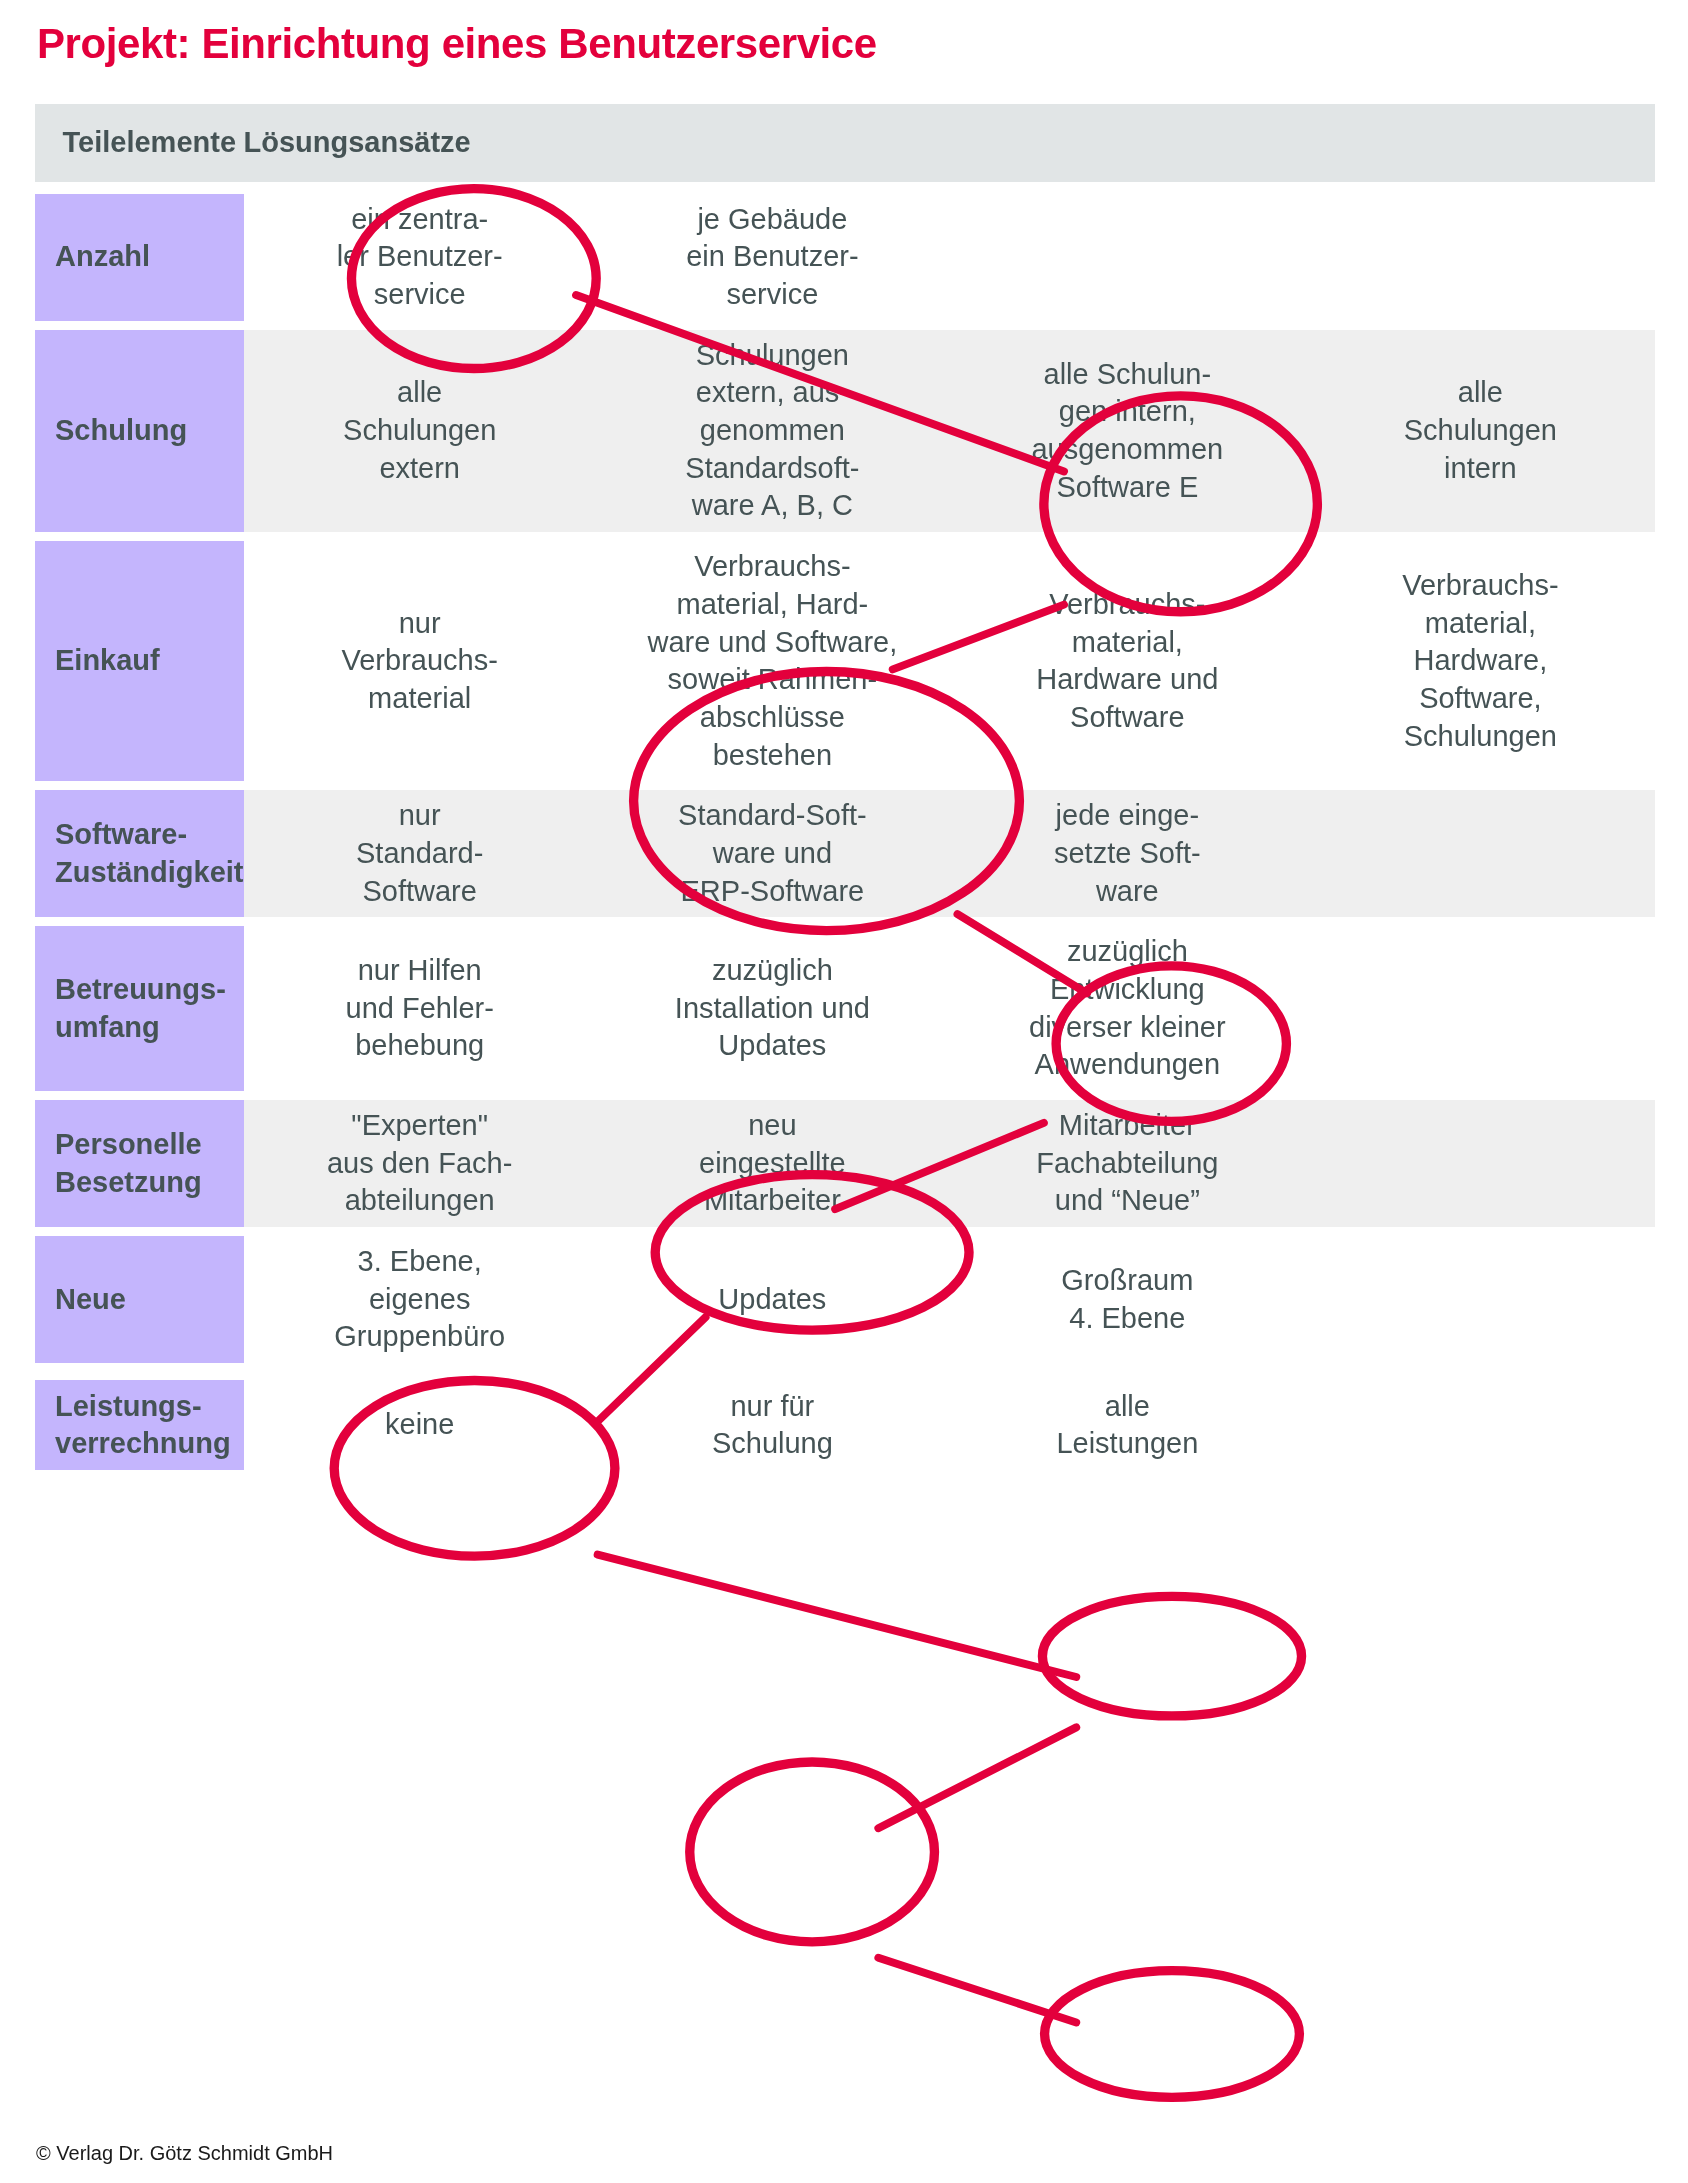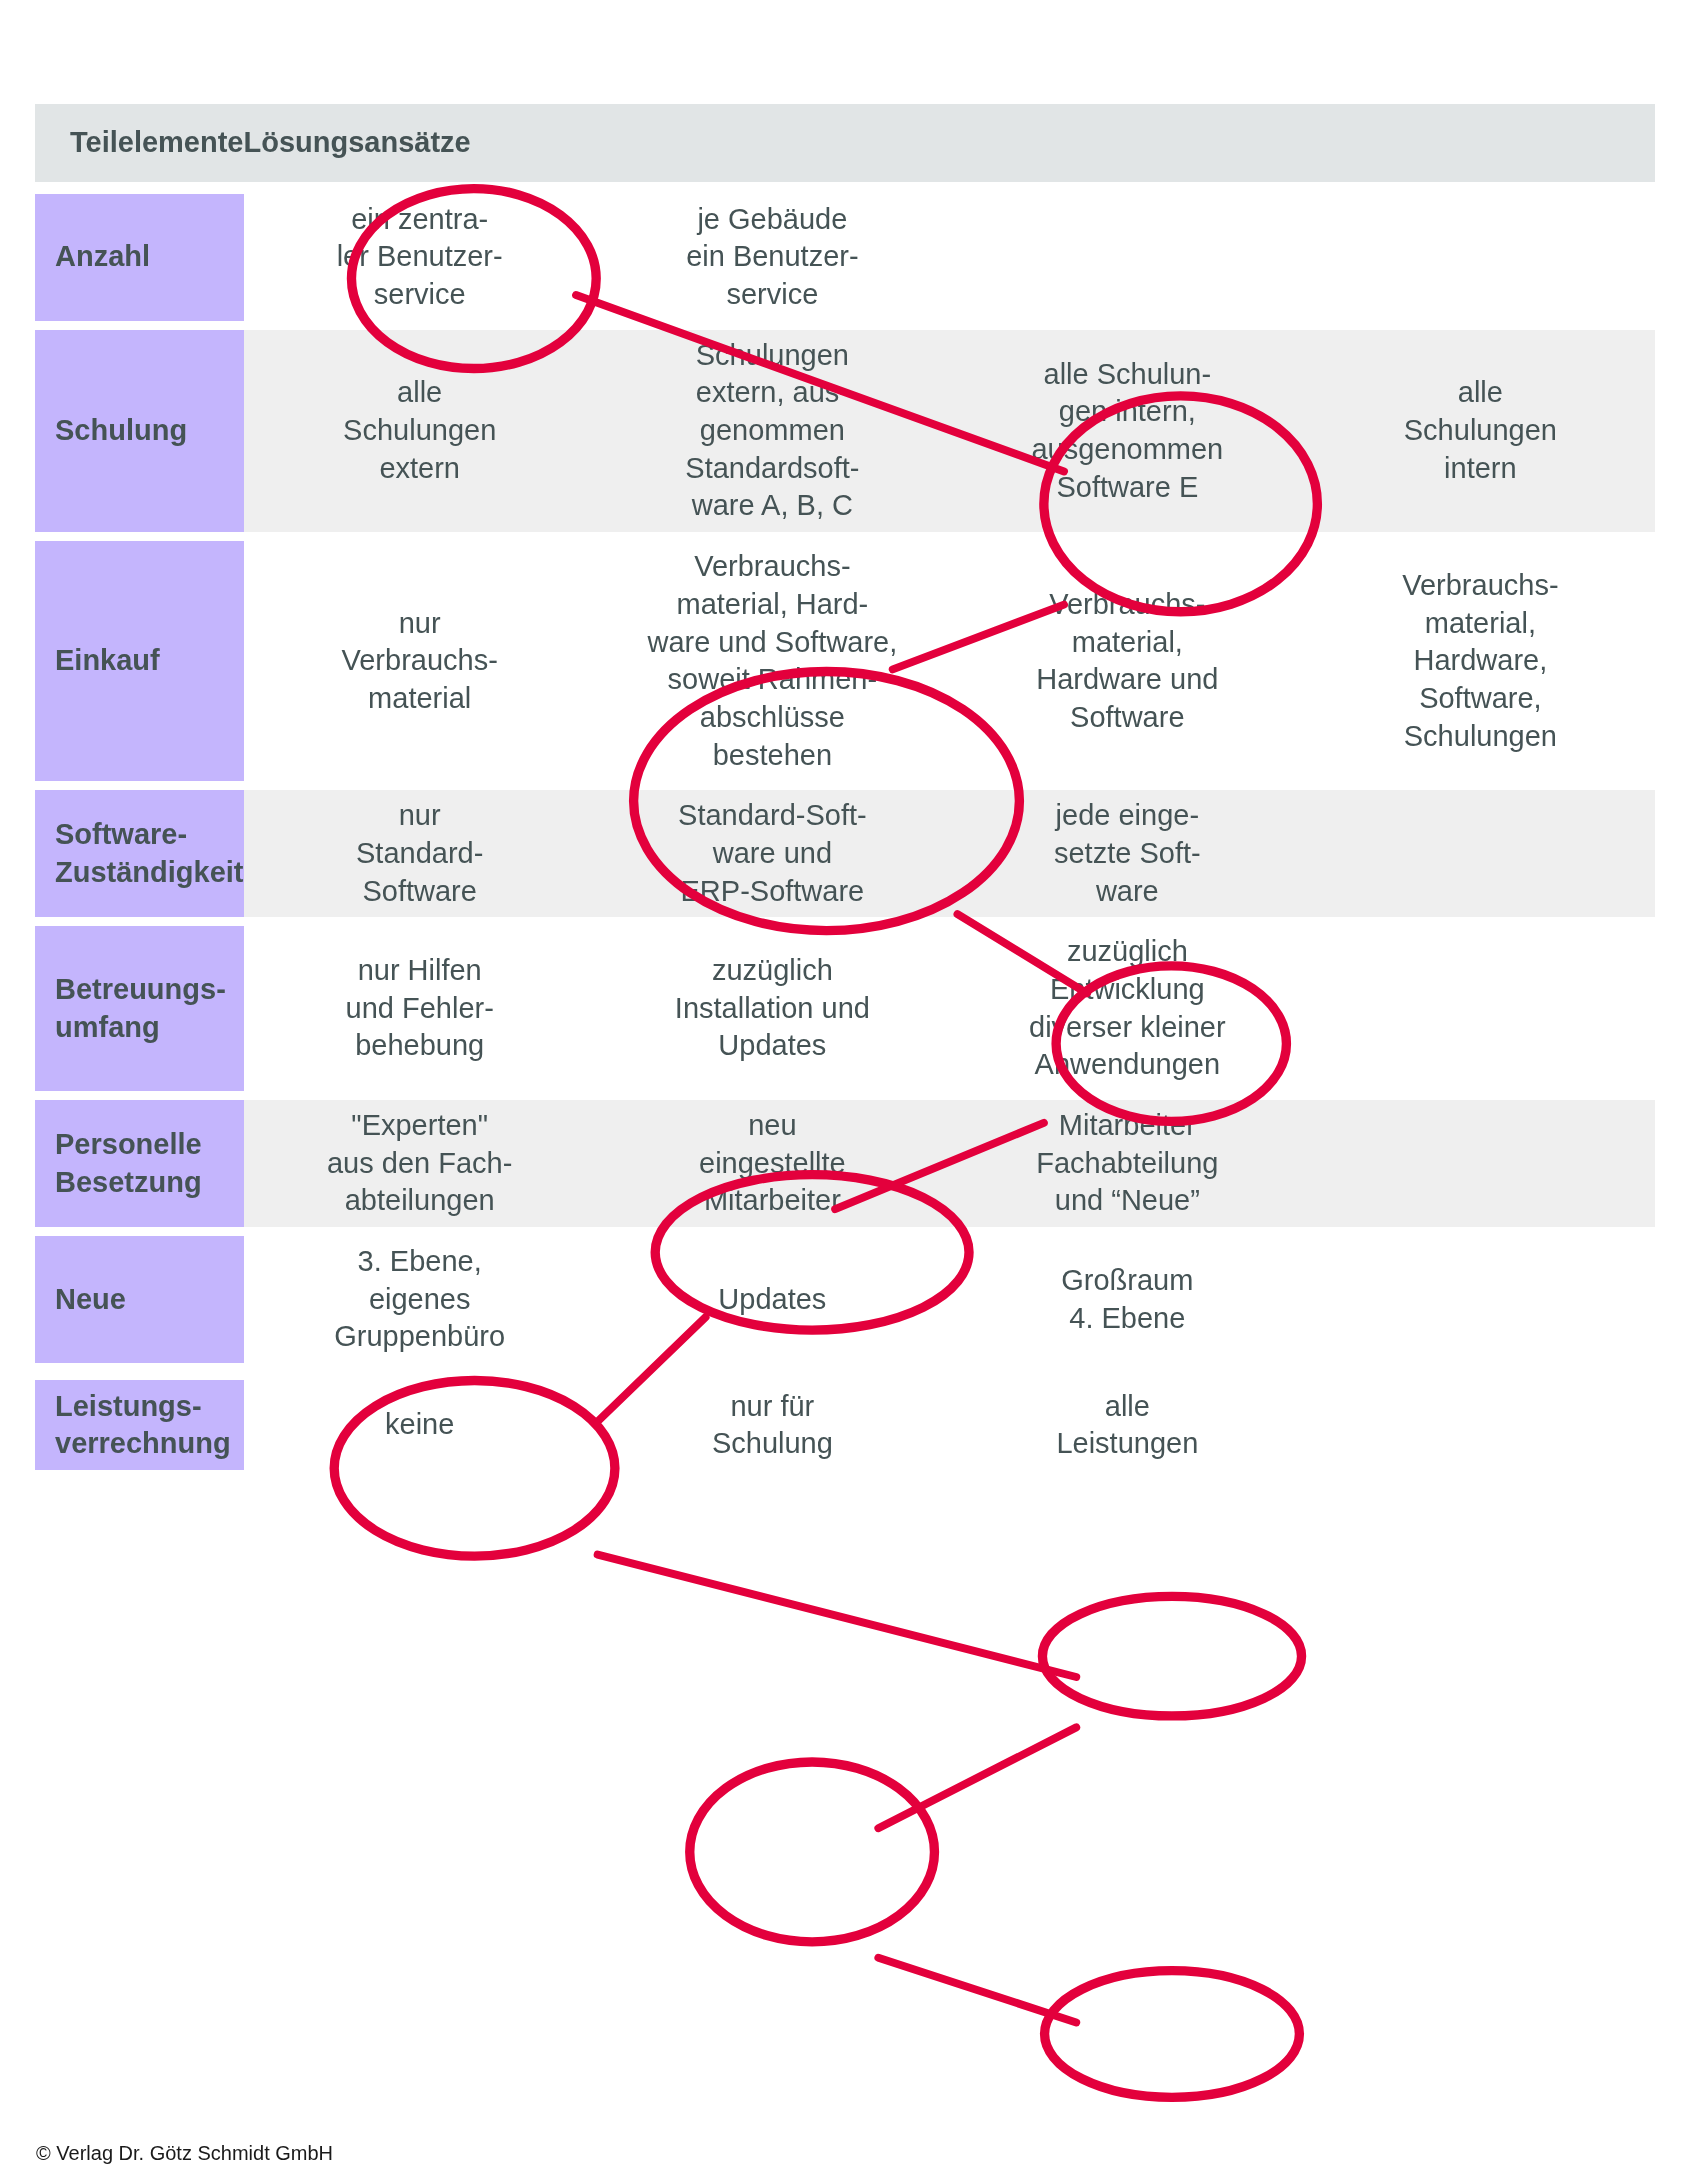"Projekt: Einrichtung eines" div { html: none -> <div>Projekt: Einrichtung eines Benutzerservice</div> }
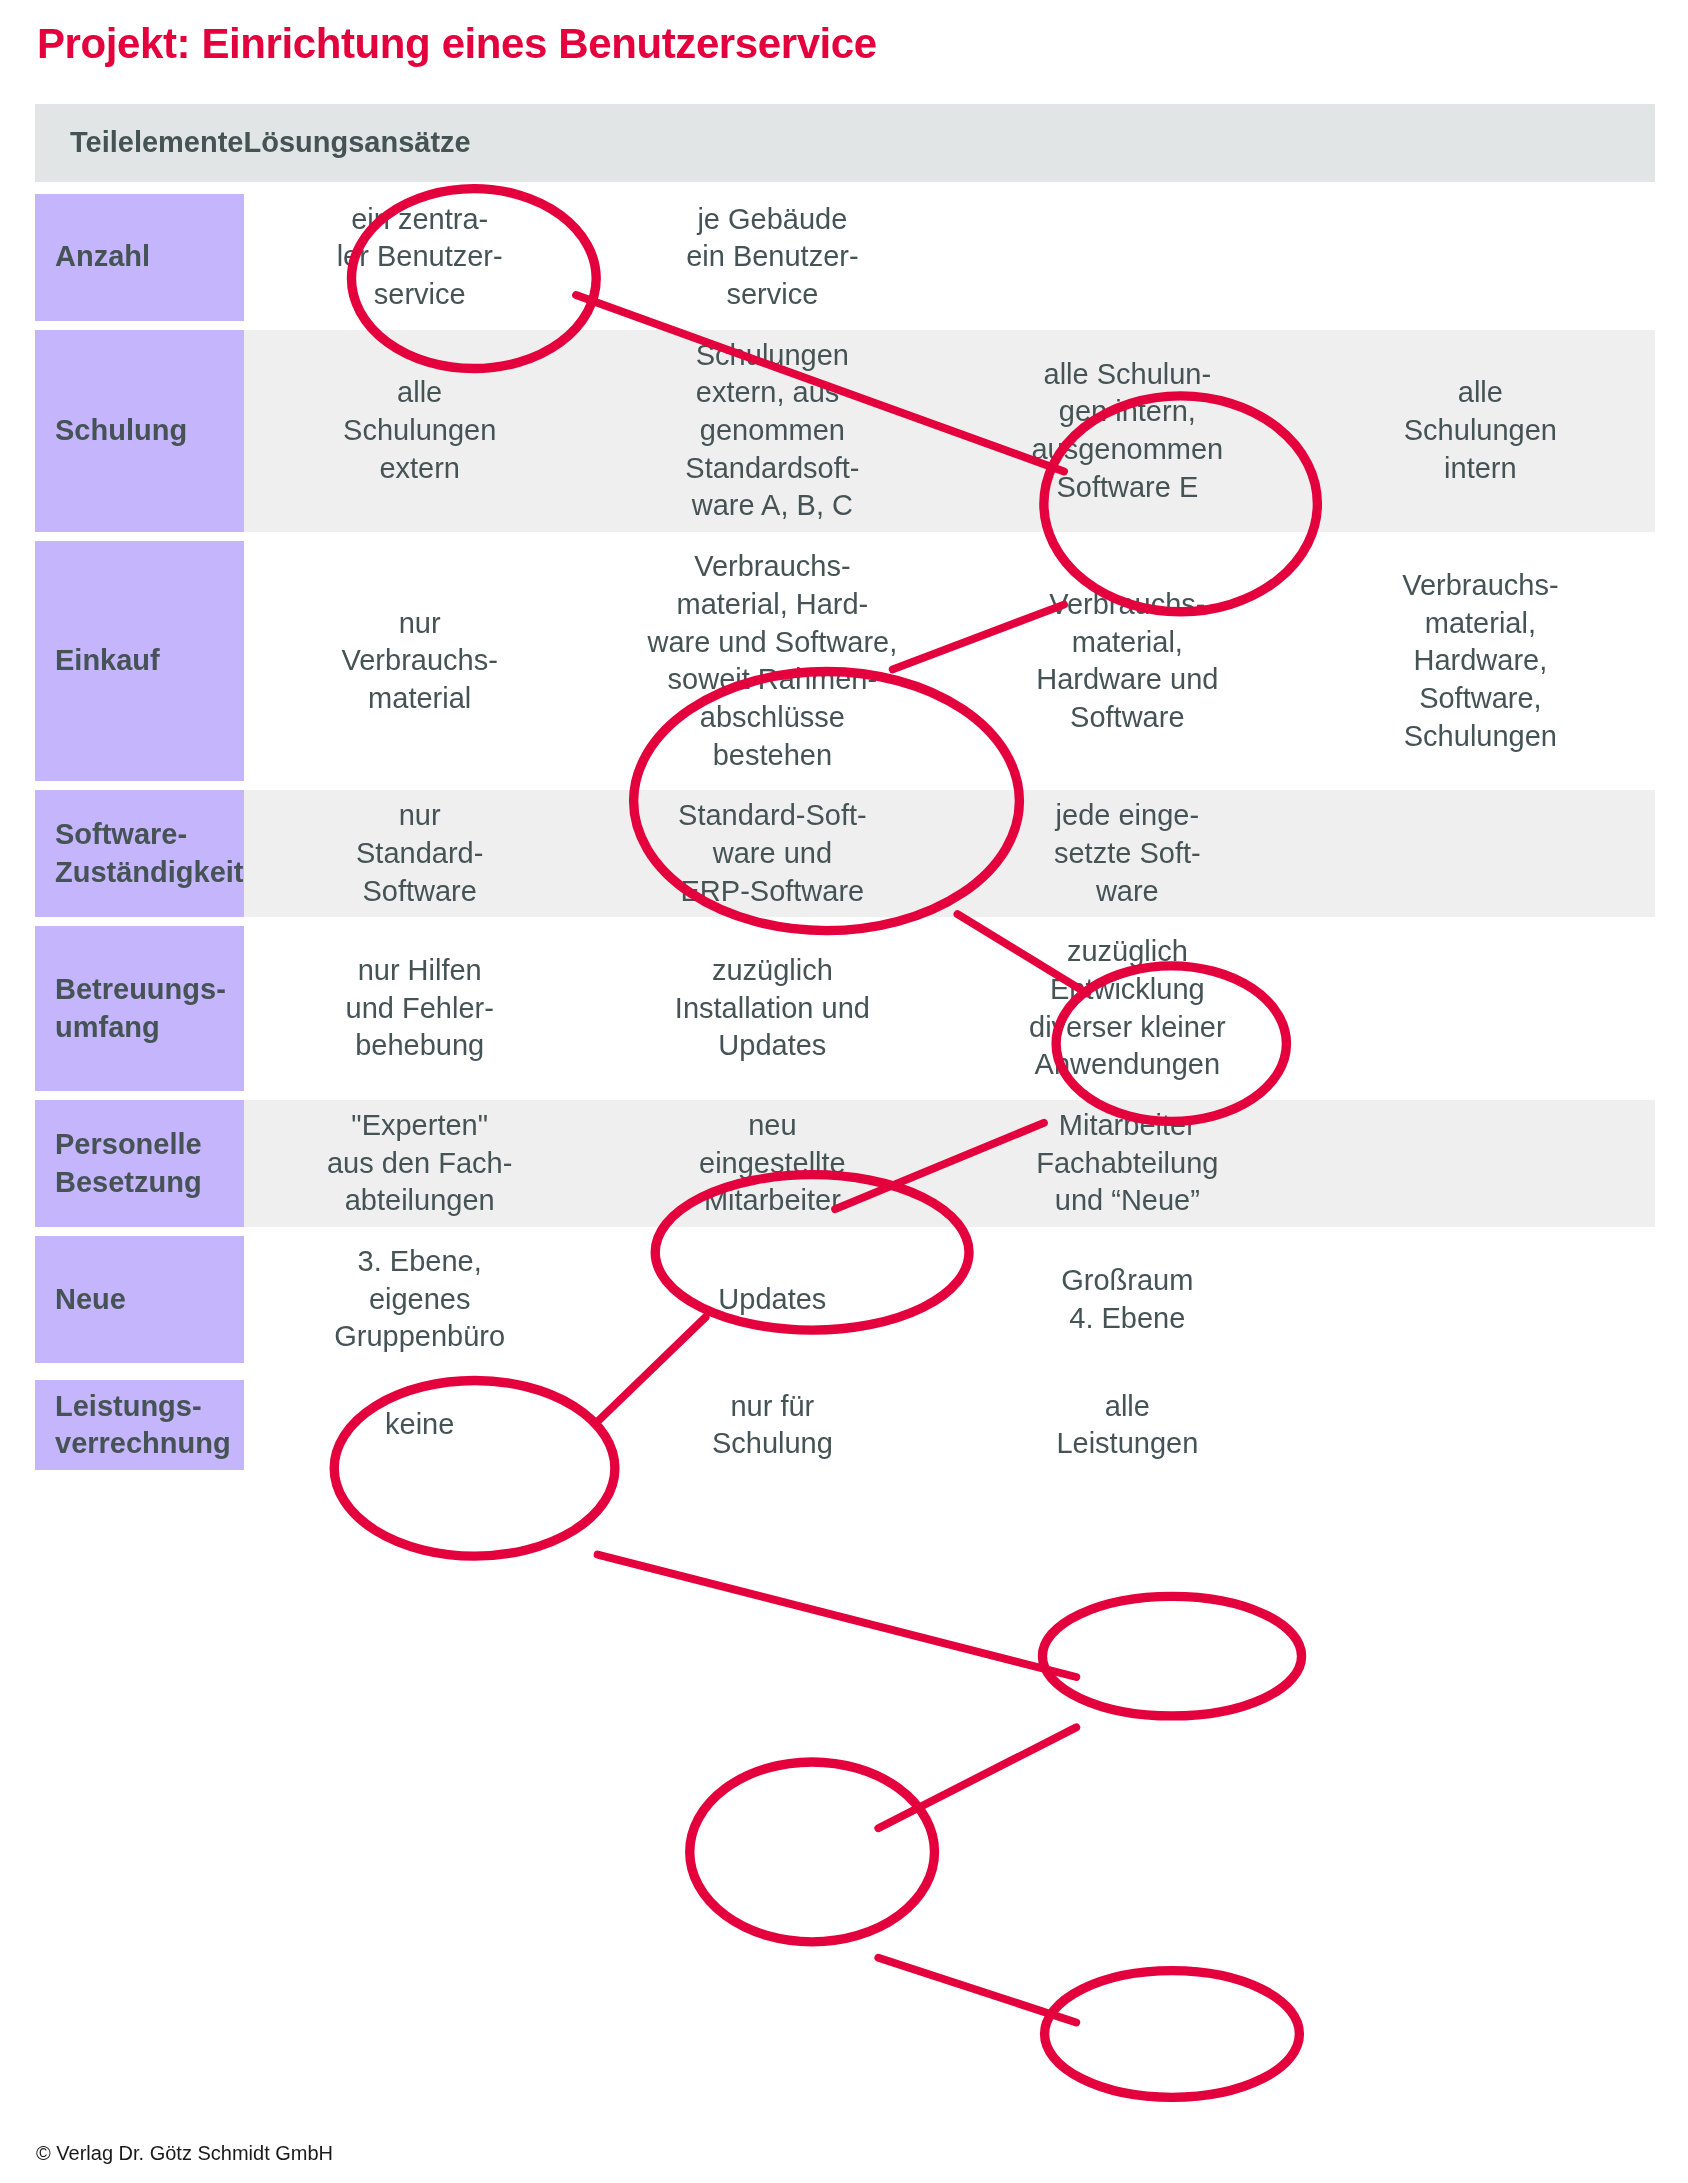"Teilelemente" .hdr-label { text-align: right -> center }
